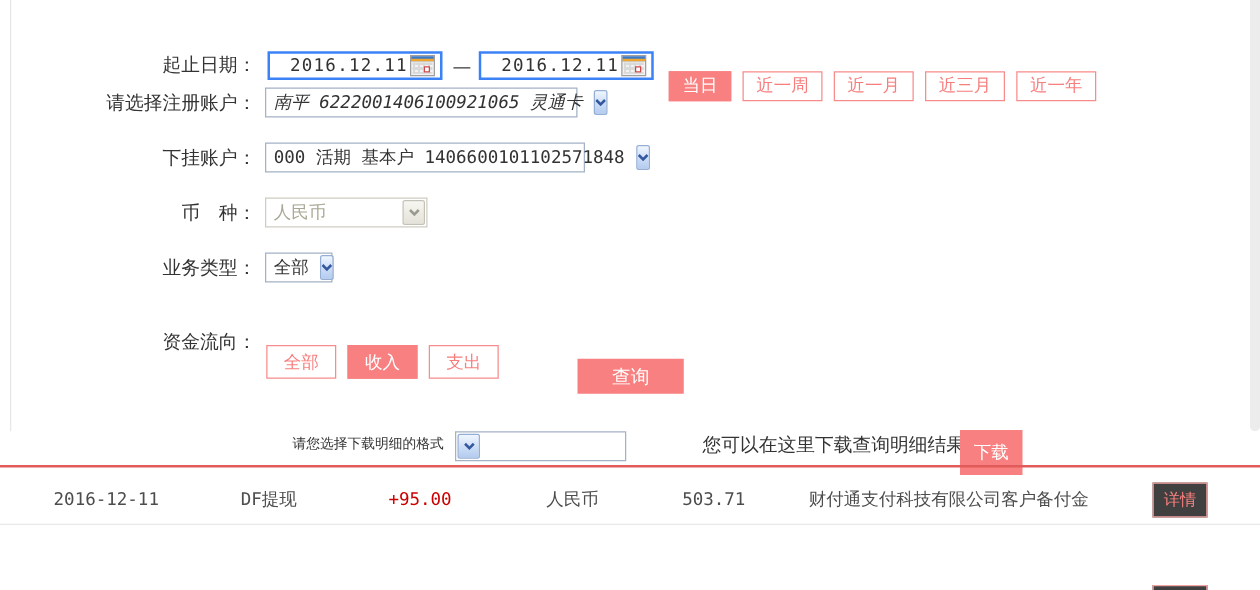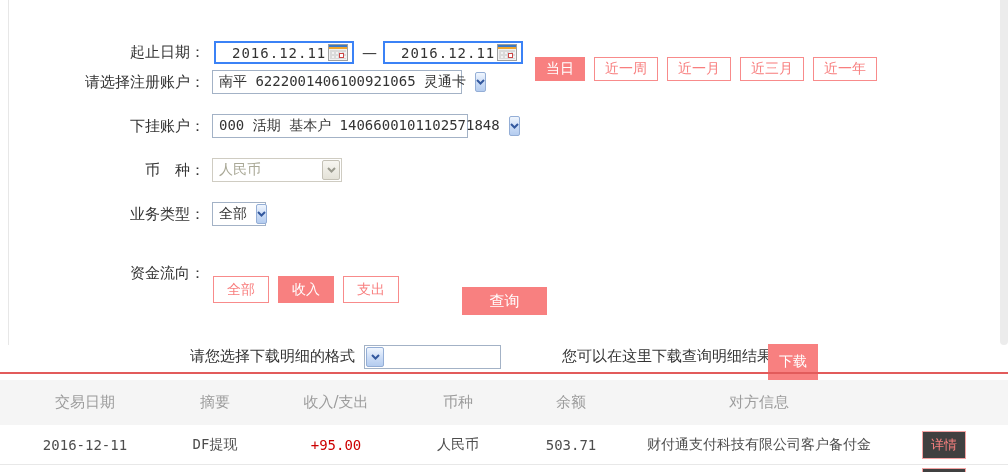"南平 6222001406100921065 灵通卡" div.xp-select { font-style: none -> italic }
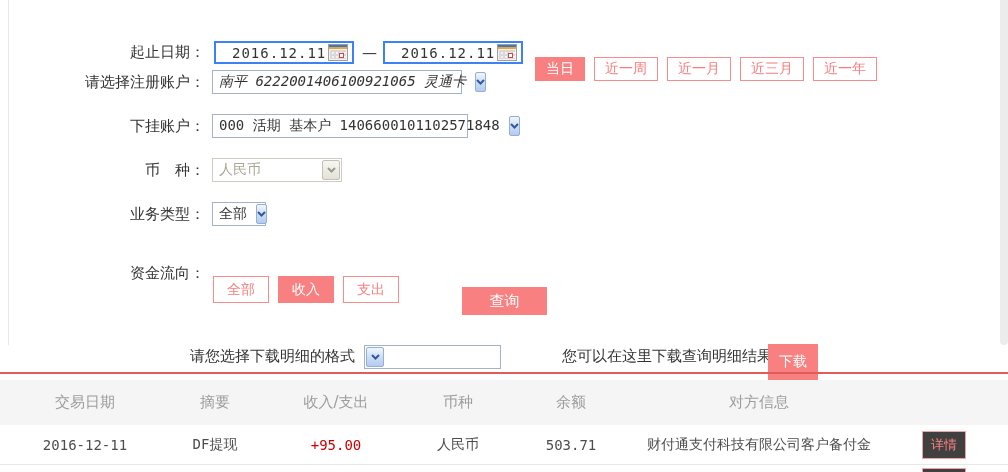"请您选择下载明细的格式" .dl-label { font-size: 15px -> 11px }
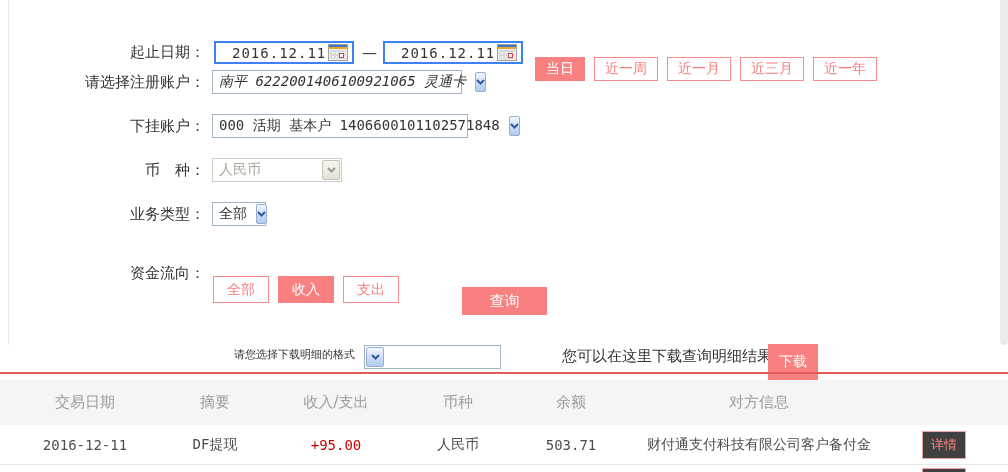"交易日期" div.trow { html: <div> <div>交易日期</div> <div>摘要</div> <div>收入/支出</div> <div>币种</div> <div>余额</div> <div>对方信息</div> <div></div> </div> -> none }
